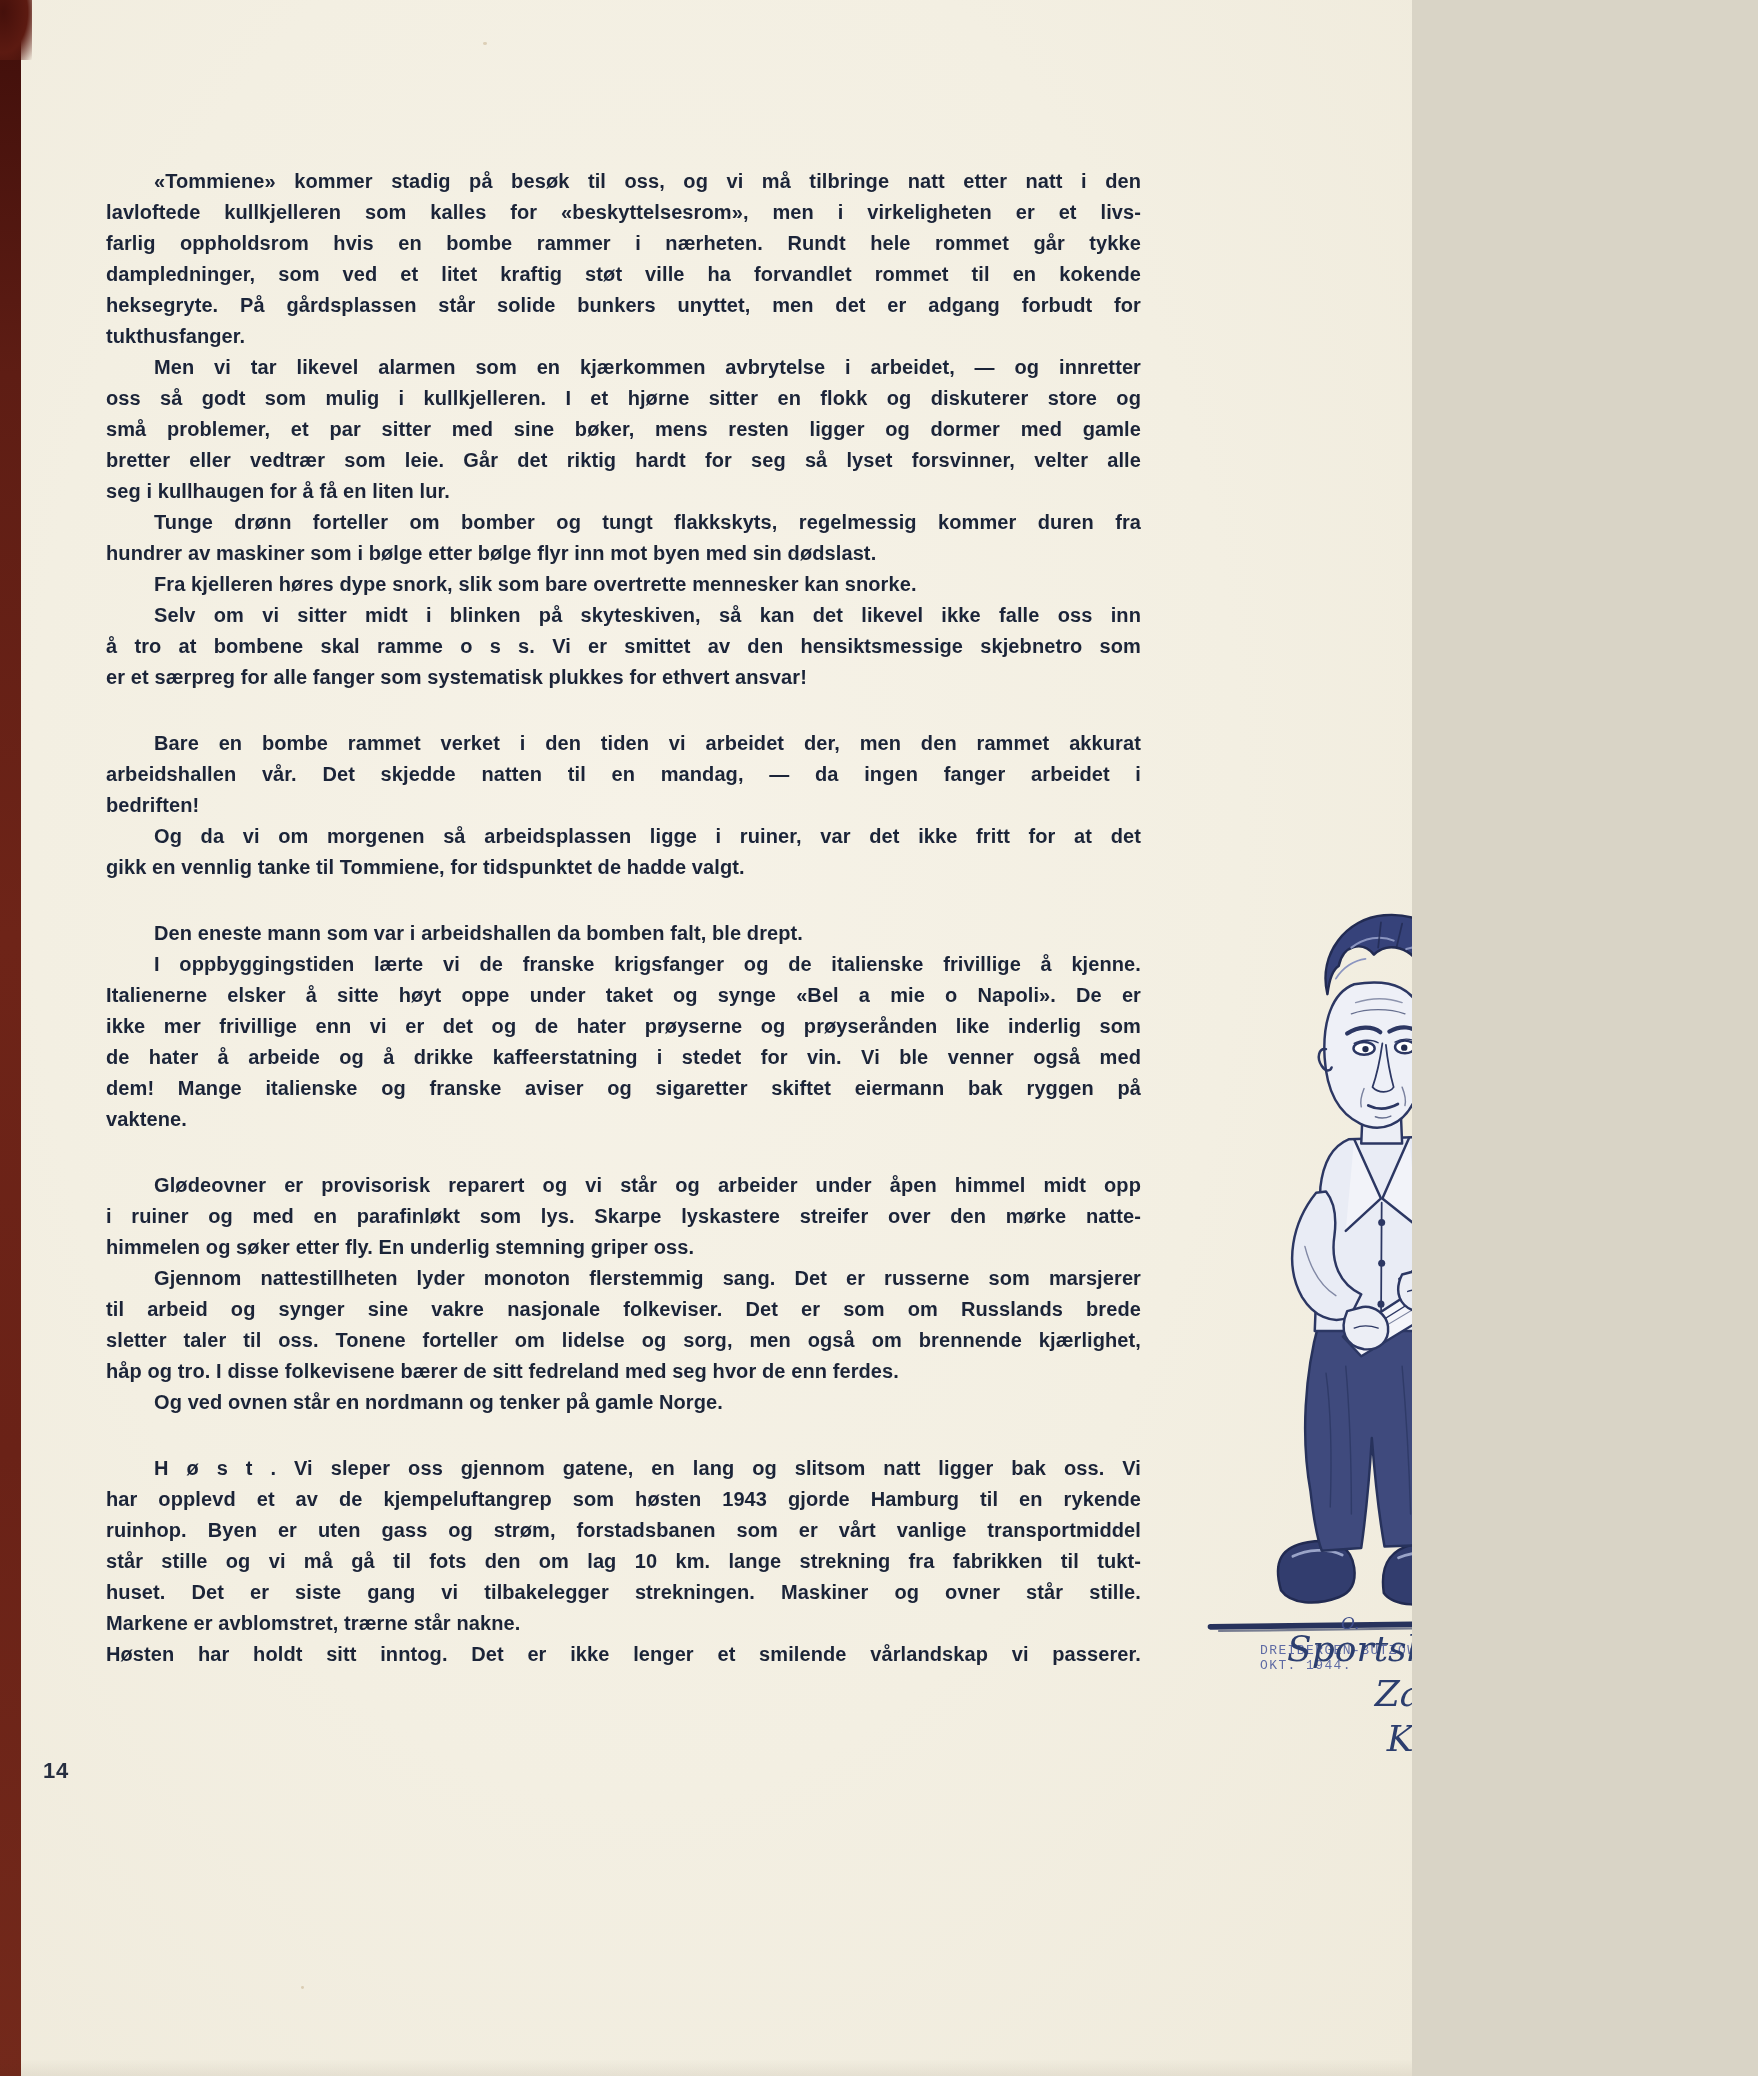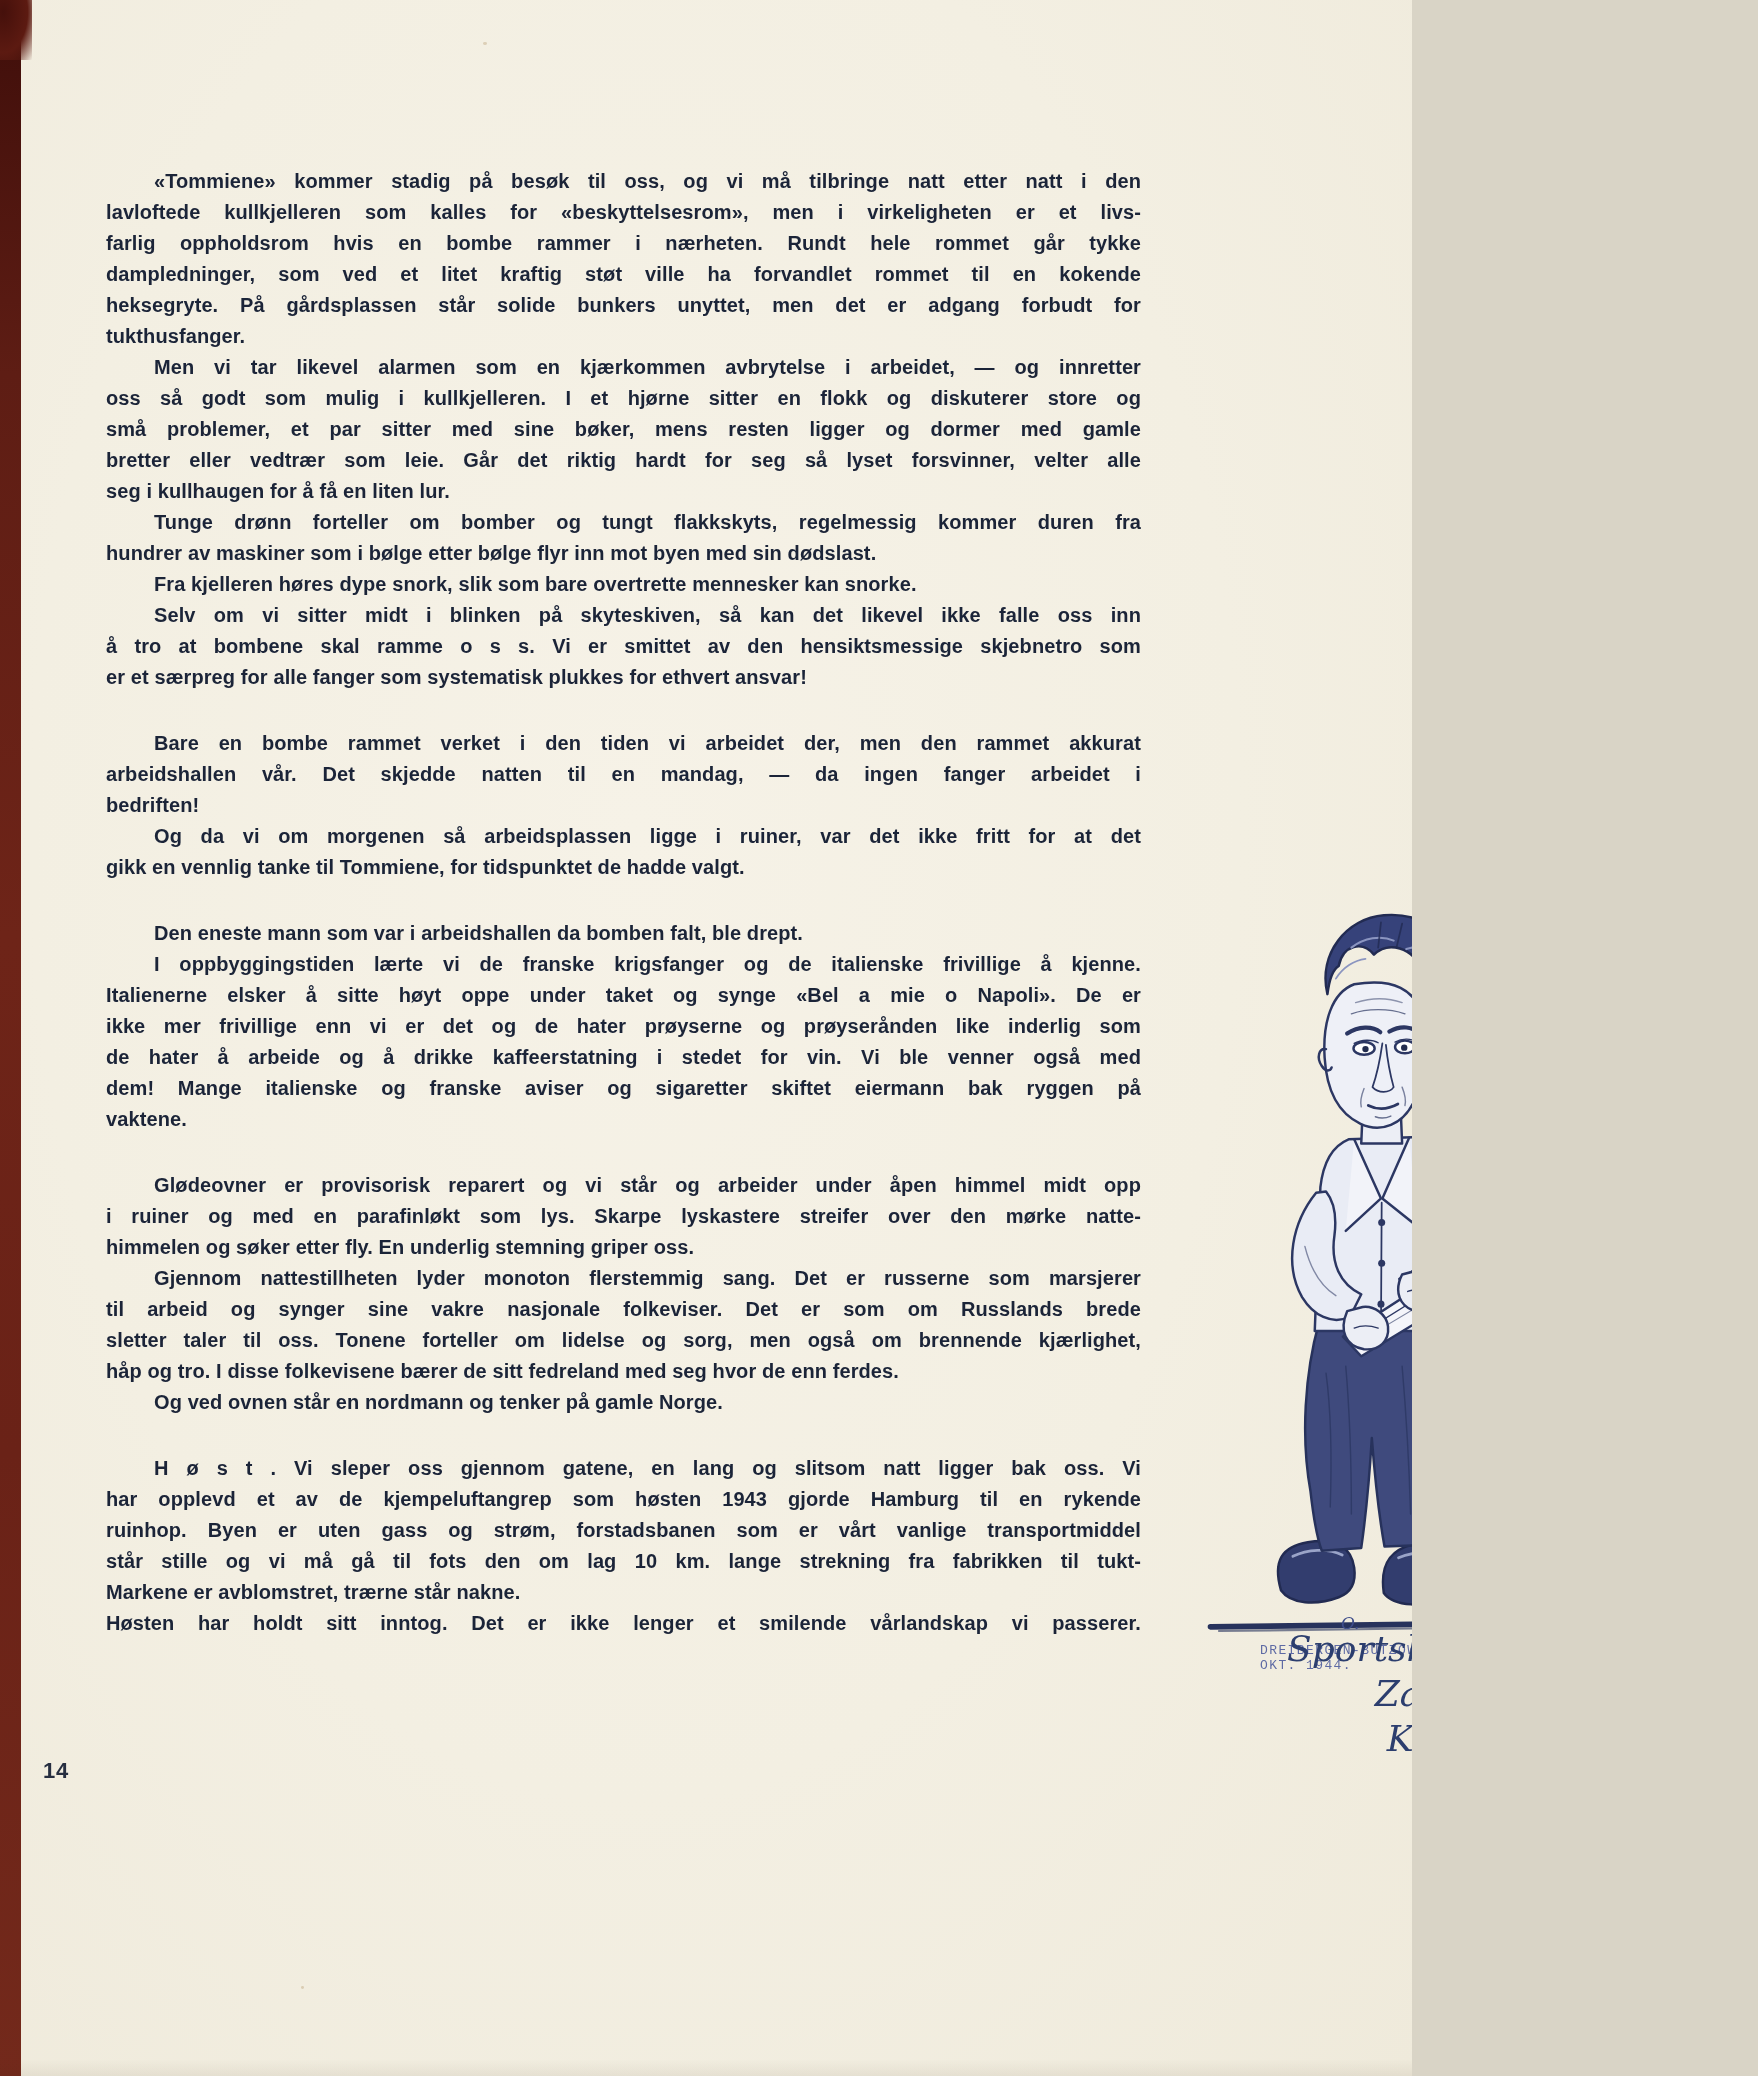"huset. Det er siste gang" div.line { html: none -> <div>huset. Det er siste gang vi tilbakelegger strekningen. Maskiner og ovner står stille.</div> }
